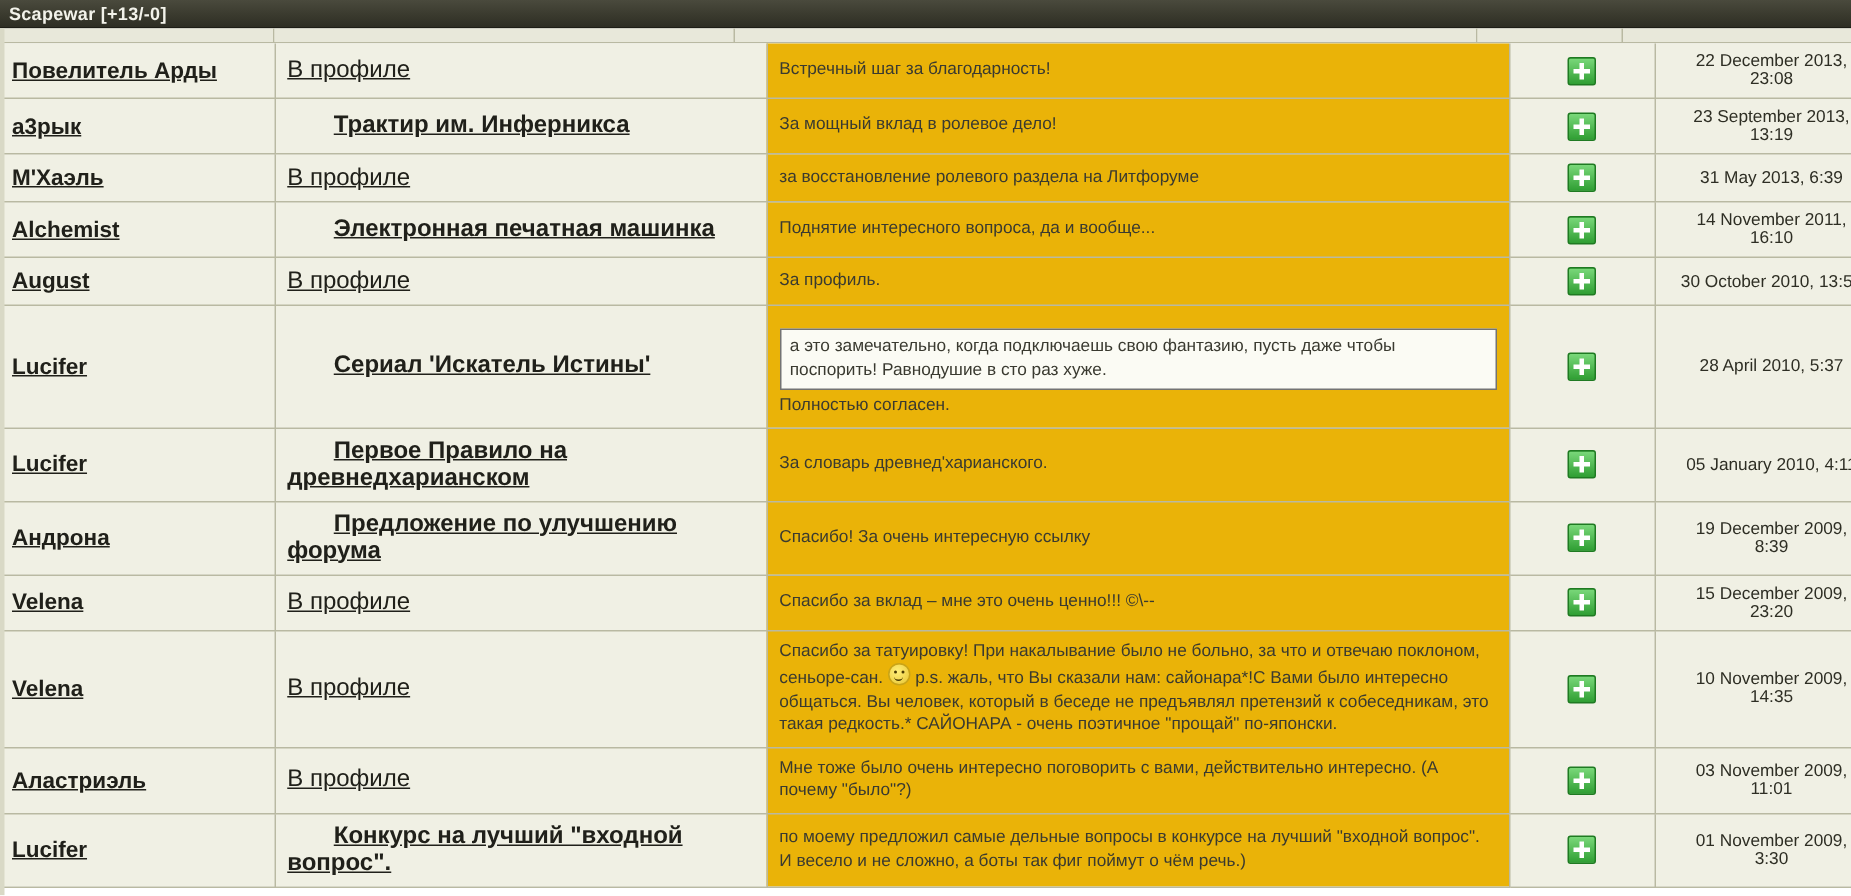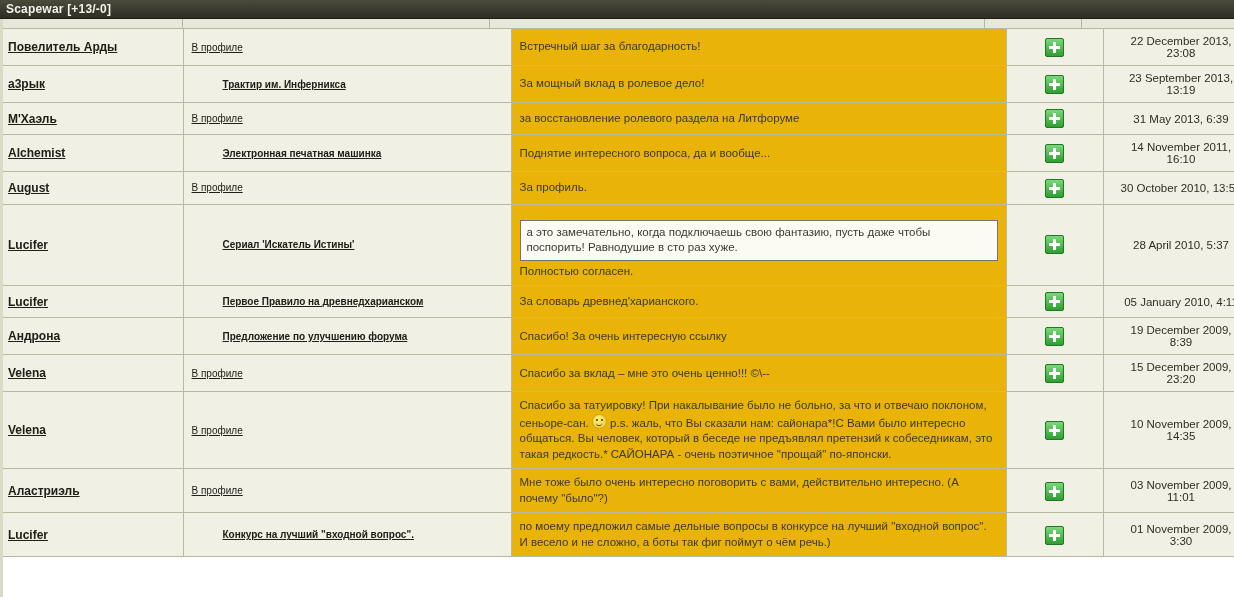"Повелитель Арды" td.c-user { font-size: 12px -> 15px }
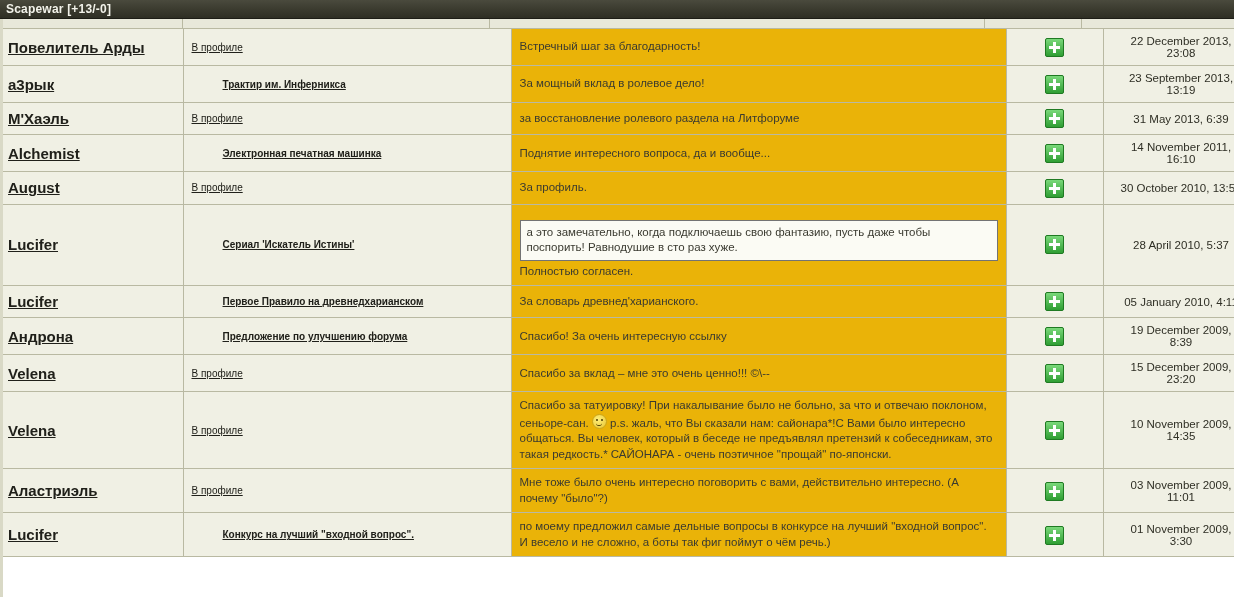"В профиле" td.c-where { font-size: 10px -> 16px }
